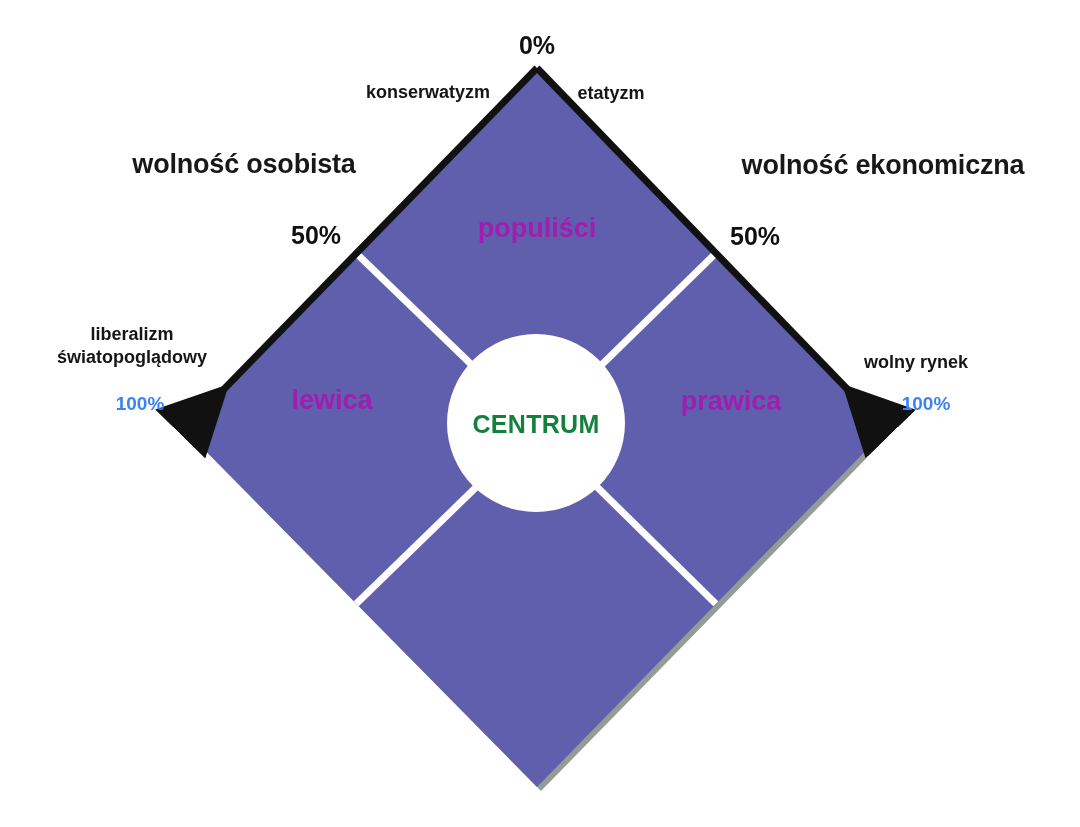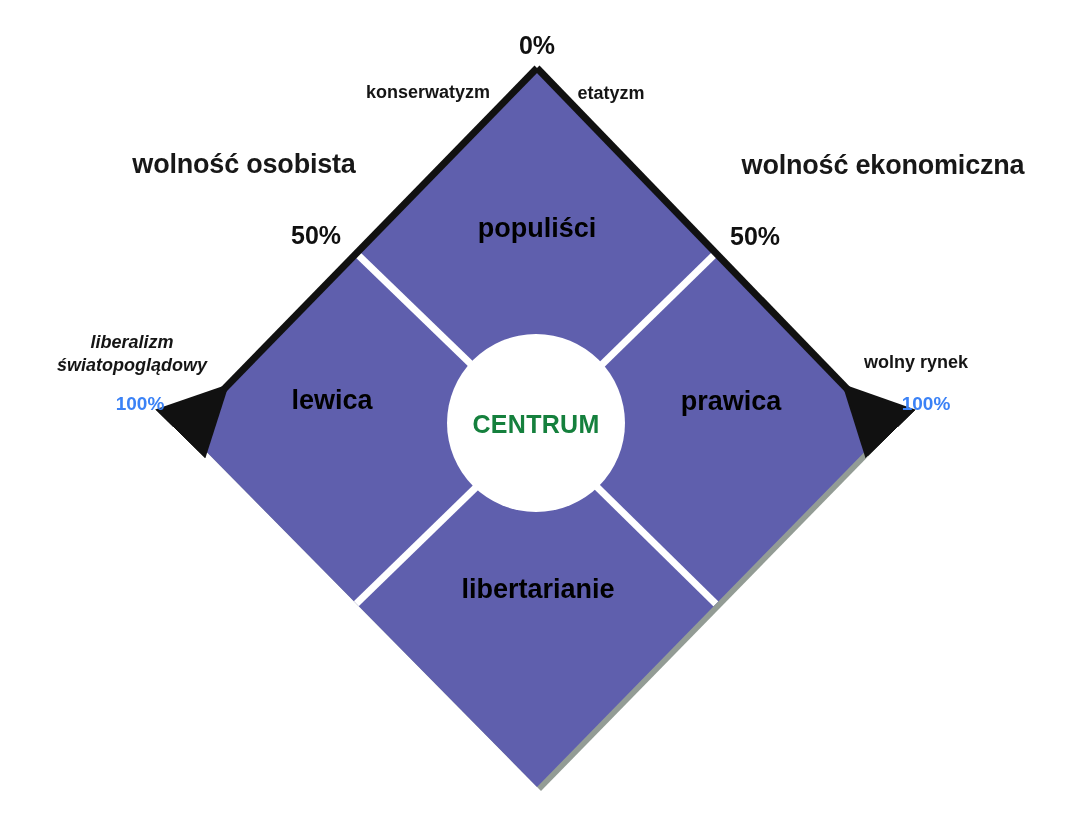"populiści" .quad { color: #000000 -> #a21caf }
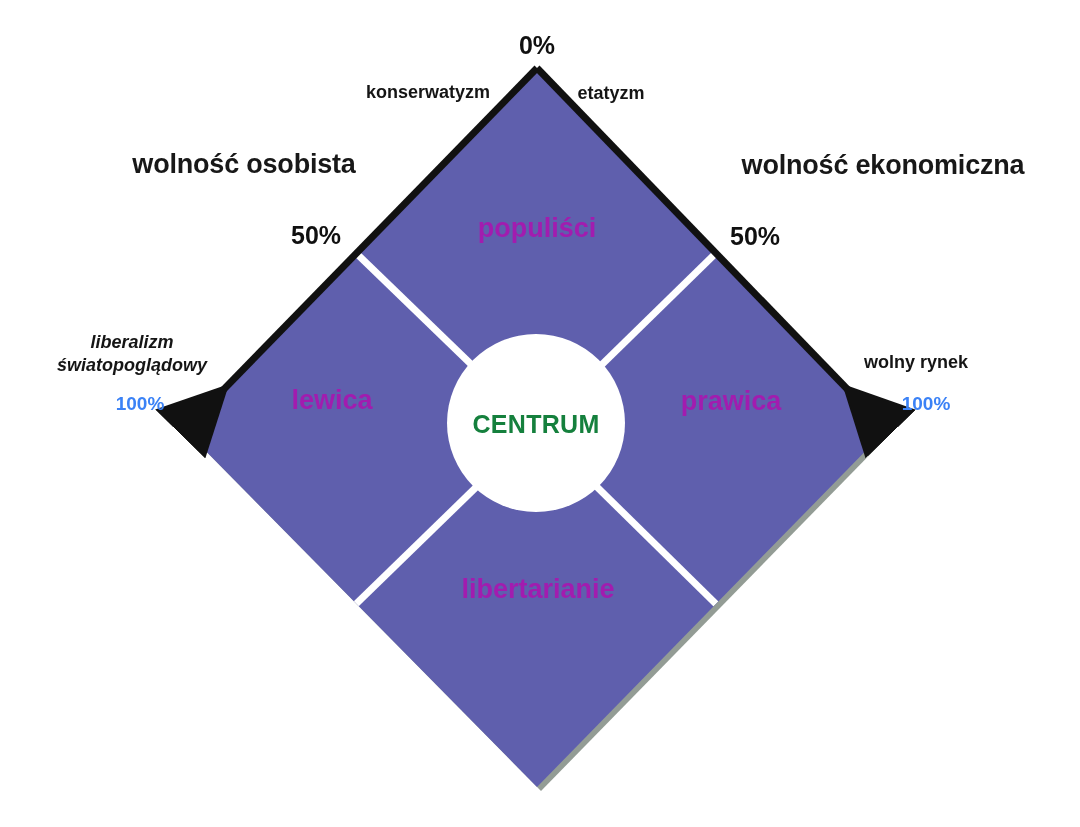"liberalizm" div.lbl { font-style: italic -> none; top: 353px -> 345px }
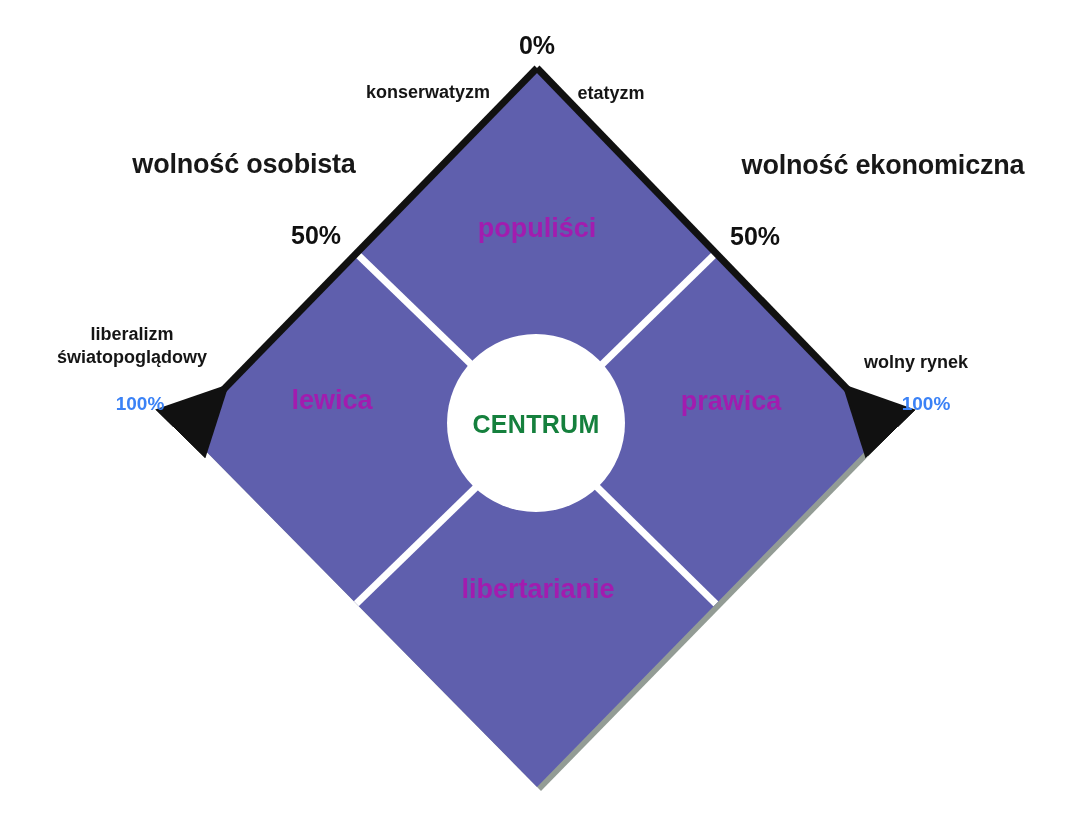"libertarianie" div.lbl { html: <div>libertarianie</div> -> none }
